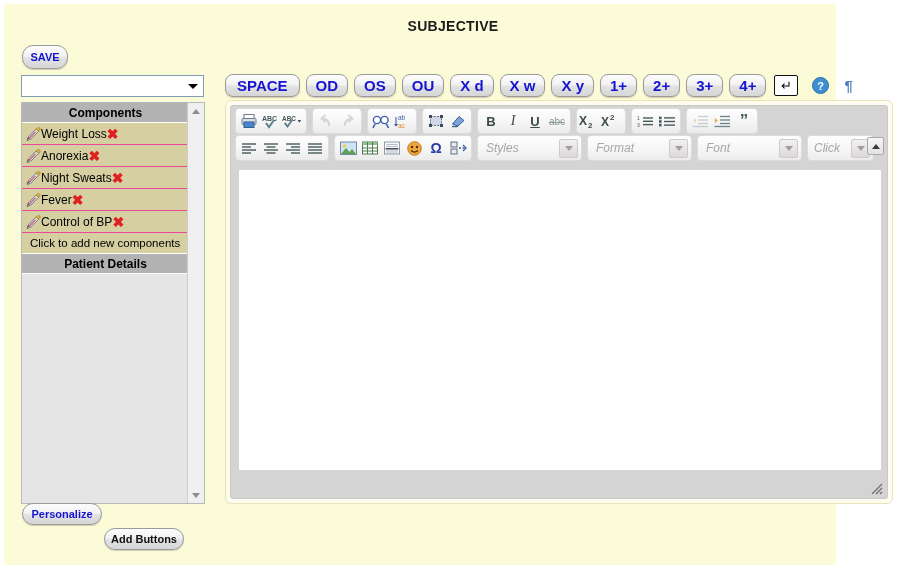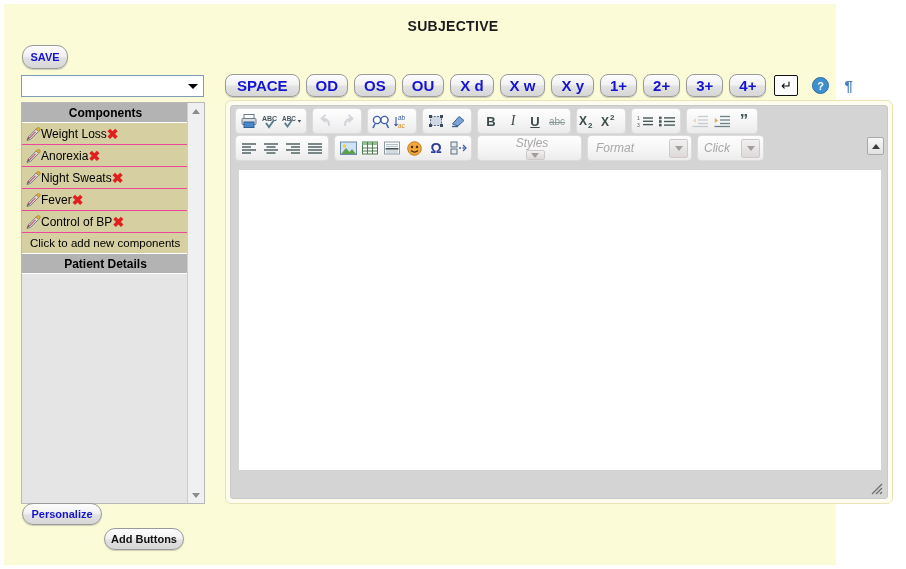"Styles" #combo-styles { flex-direction: column -> none }
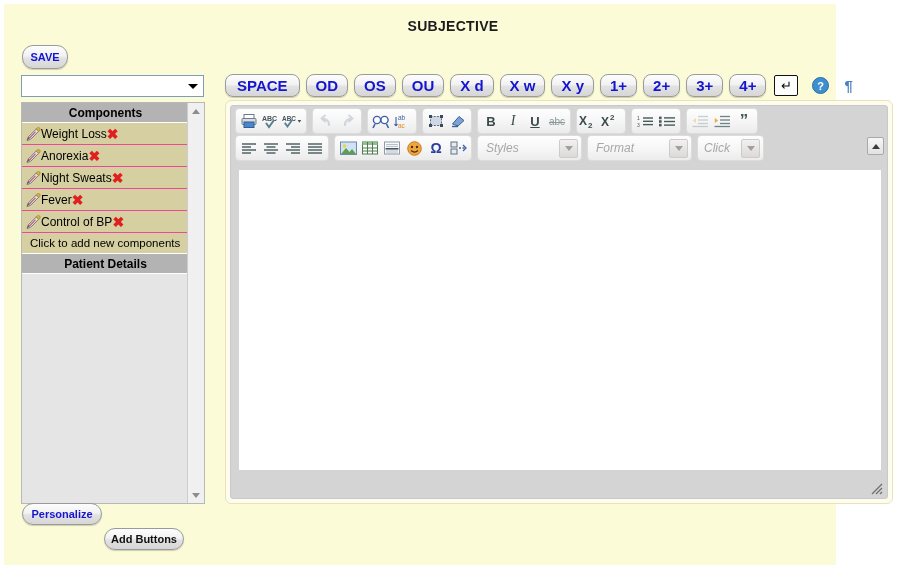"Font" div.combo { html: none -> <div> <span>Font</span> <span> <i></i> </span> </div> }
